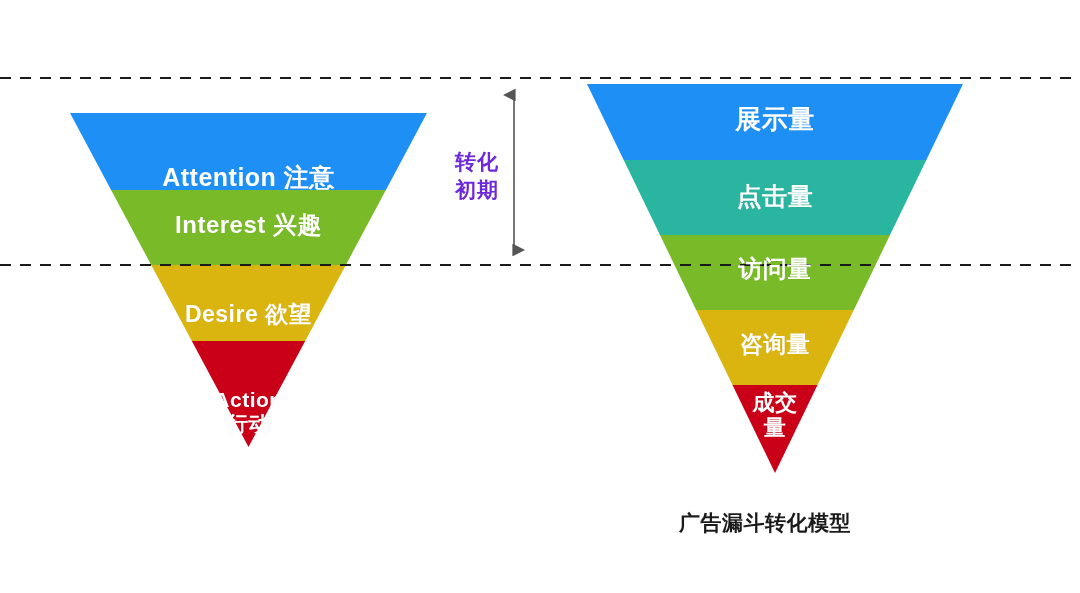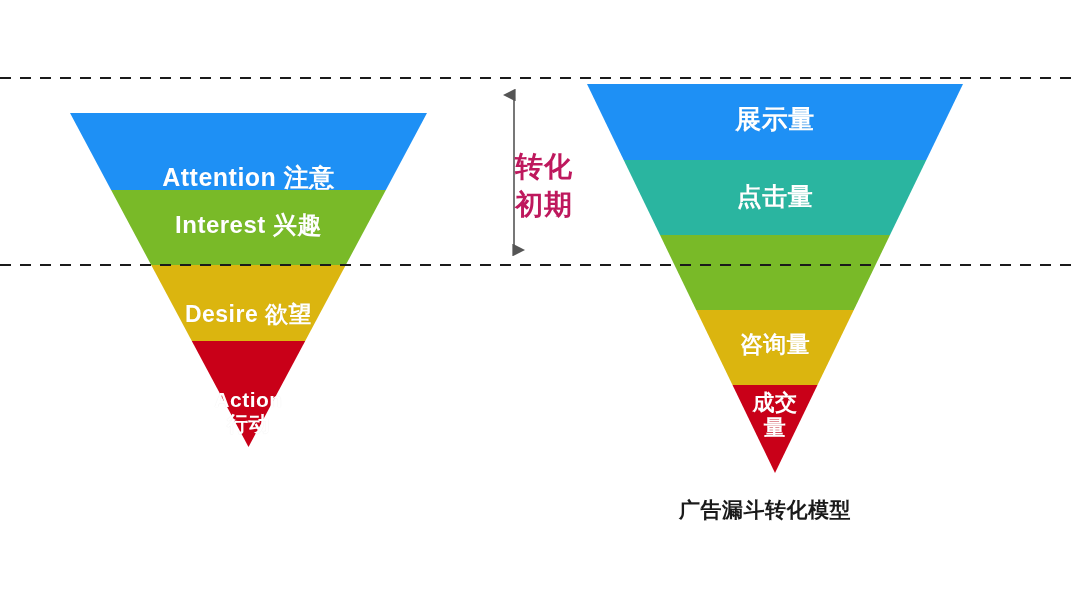"转化" .mid-label { color: #be185d -> #6d28d9; font-size: 28px -> 21px; text-align: right -> left }
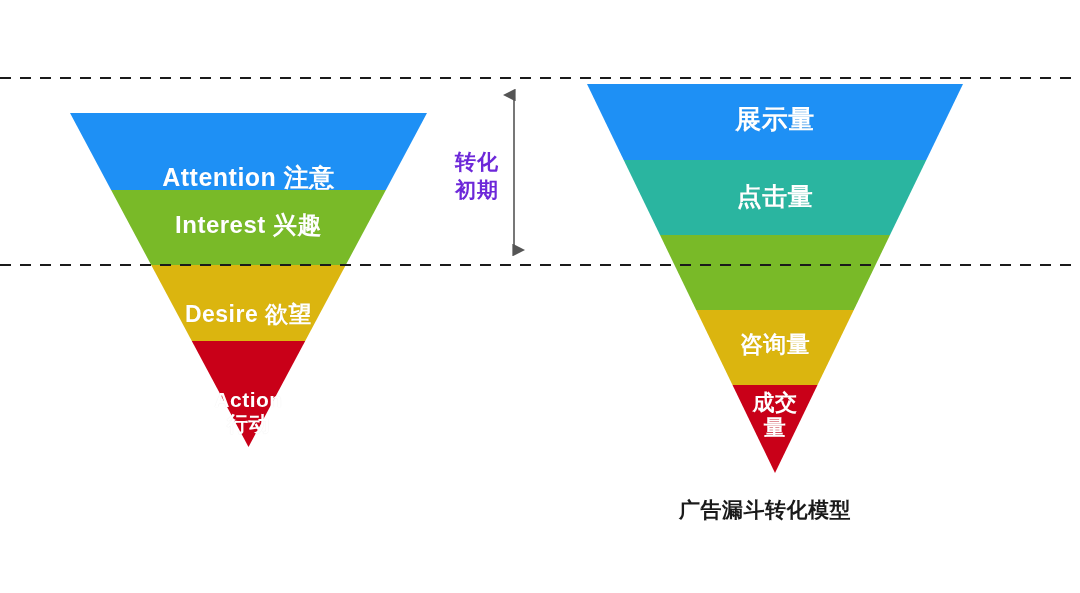"访问量" div.band-label { html: none -> <div>访问量</div> }
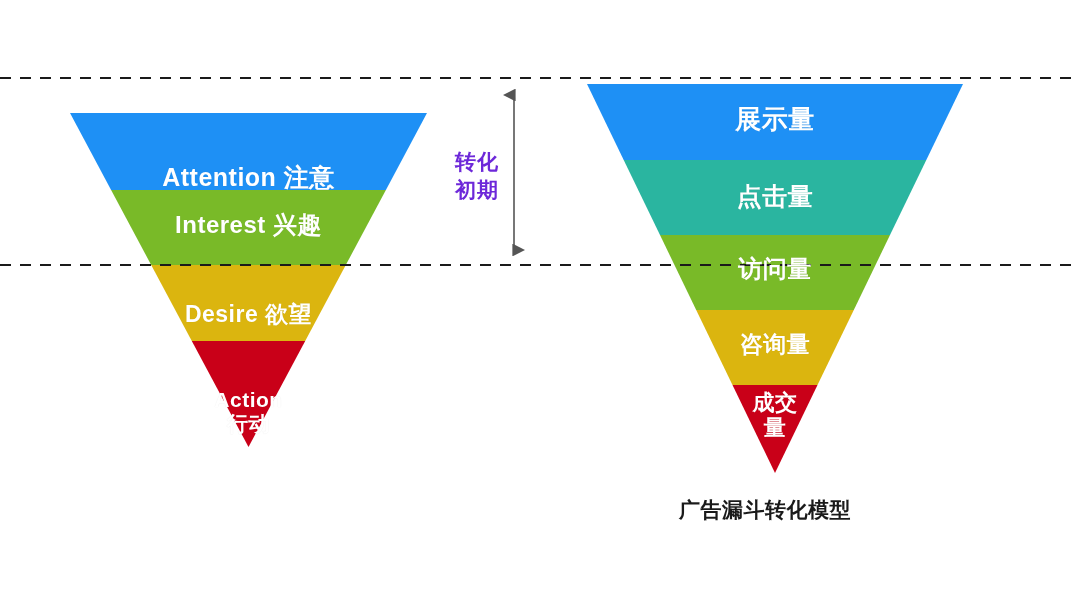"广告漏斗转化模型" div.caption { top: 496px -> 509px }
